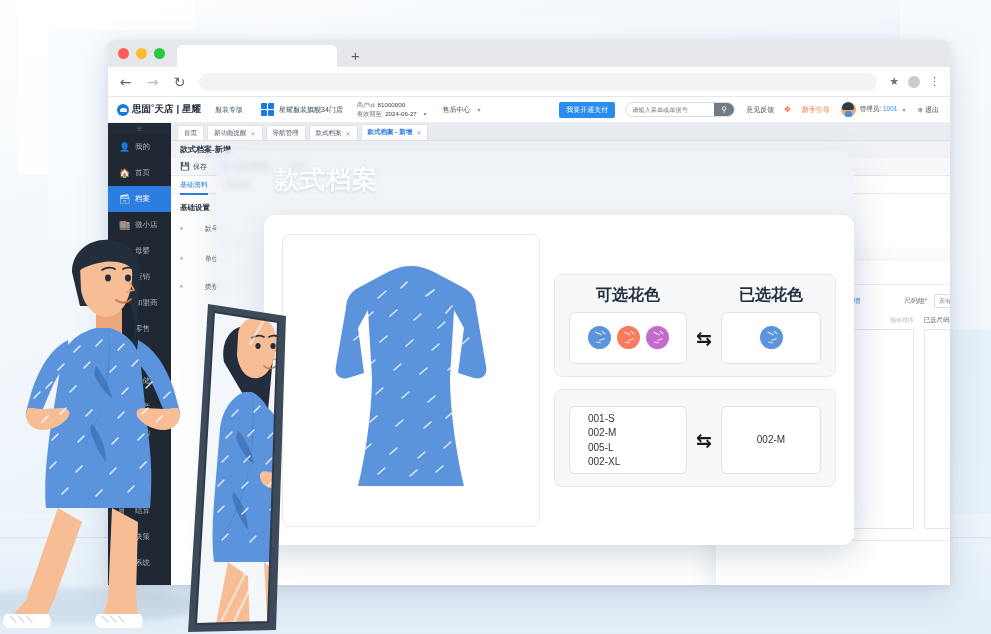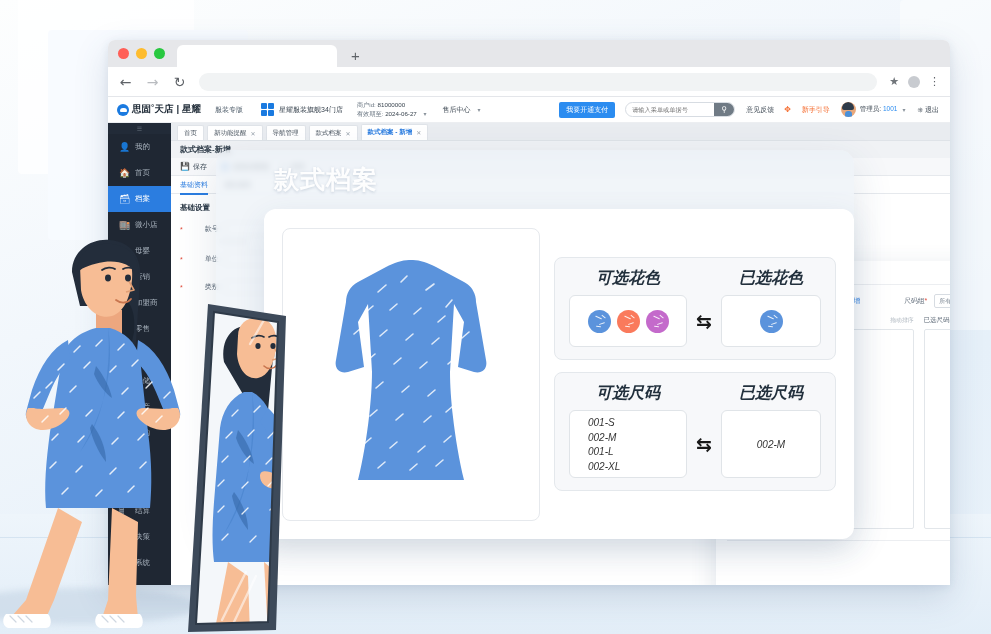"可选花色" #whitecard { font-style: italic -> none; top: 209px -> 215px }
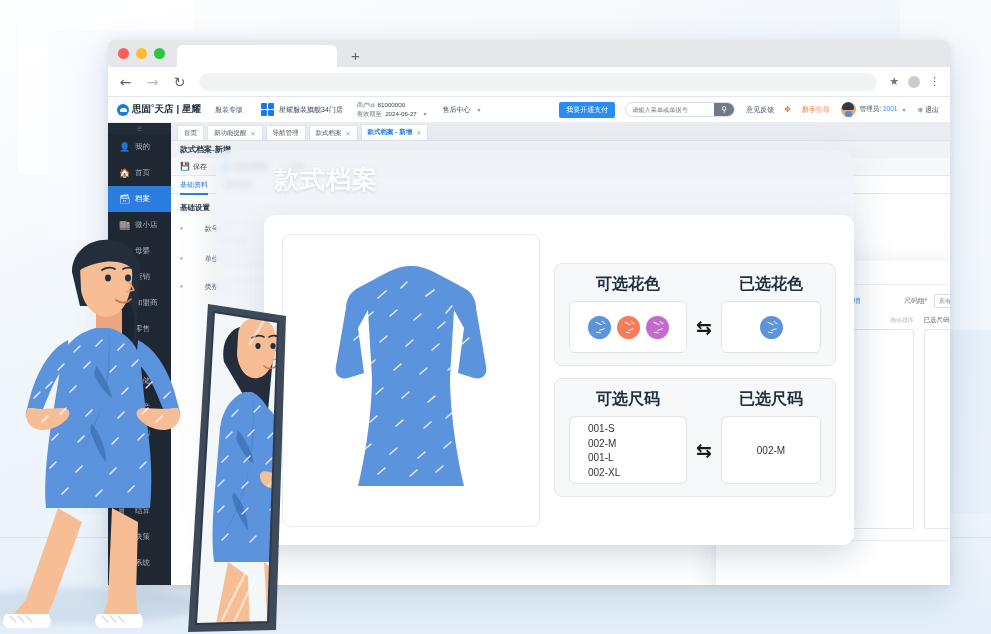"可选尺码" div.panel-heads { html: <div> <div>可选尺码</div> <div></div> <div>已选尺码</div> </div> -> none }
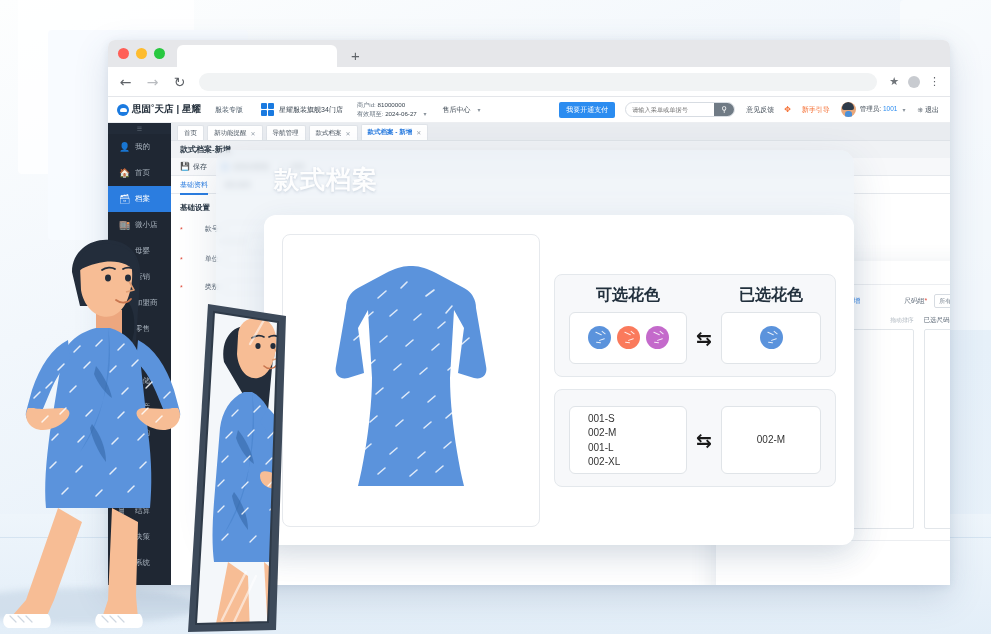"001-L" div { text: 001-L -> 005-L }
